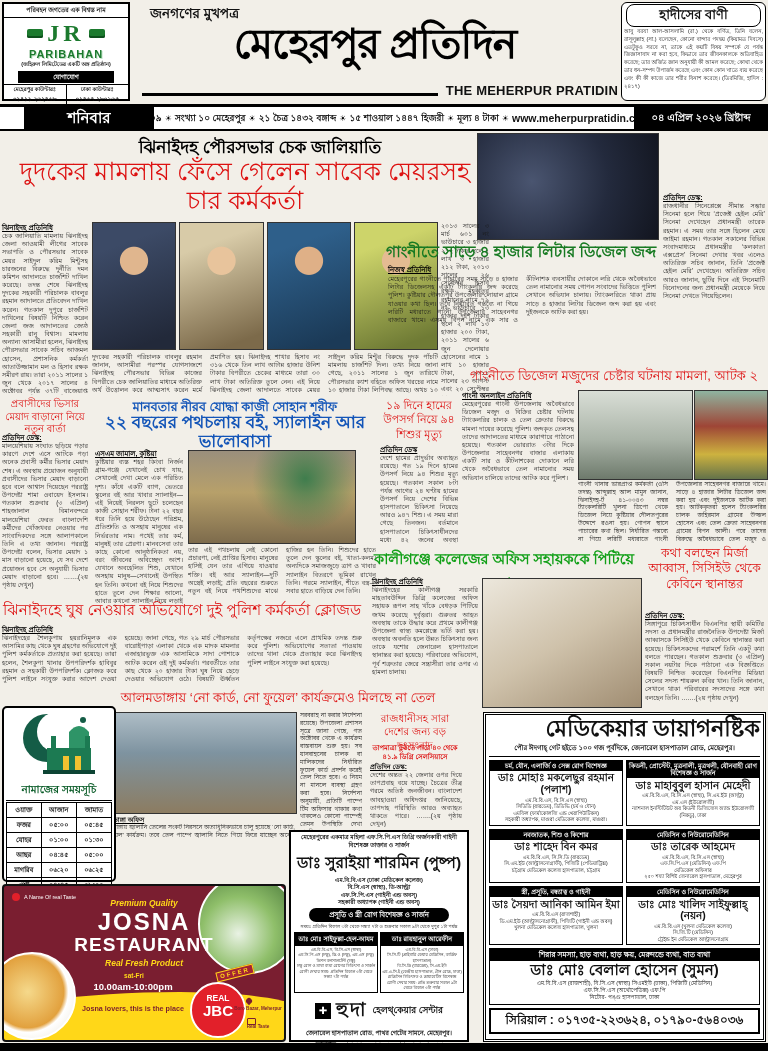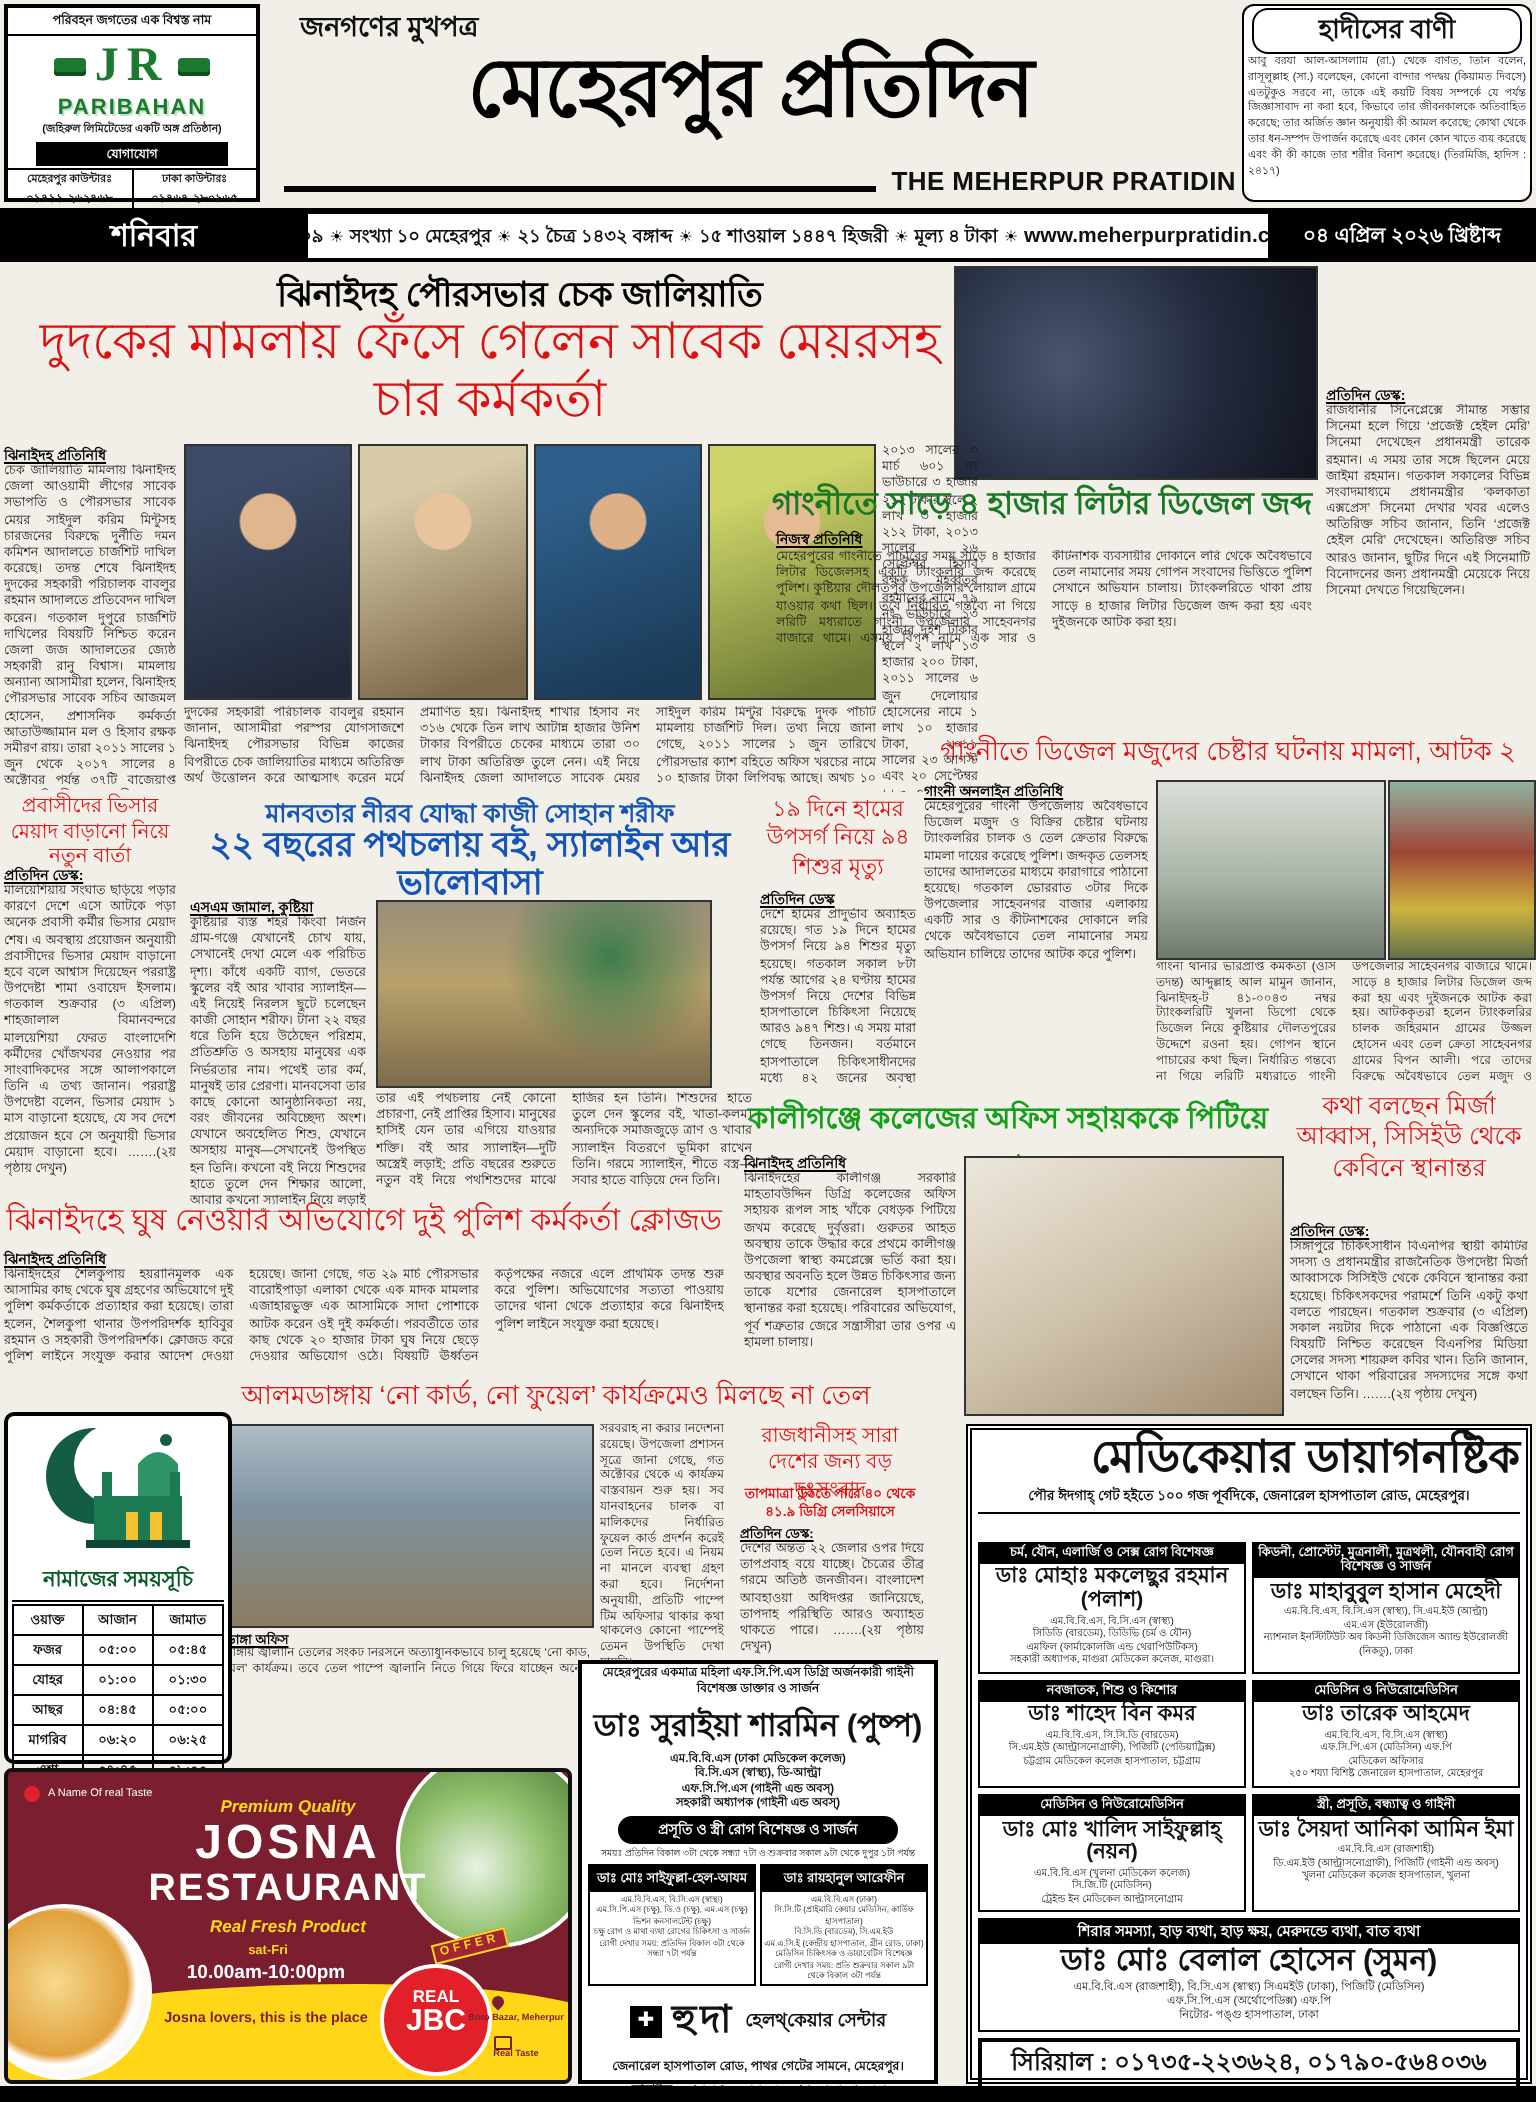"শনিবার" div.blackbox { margin-left: none -> 24px; width: 154px -> 130px }
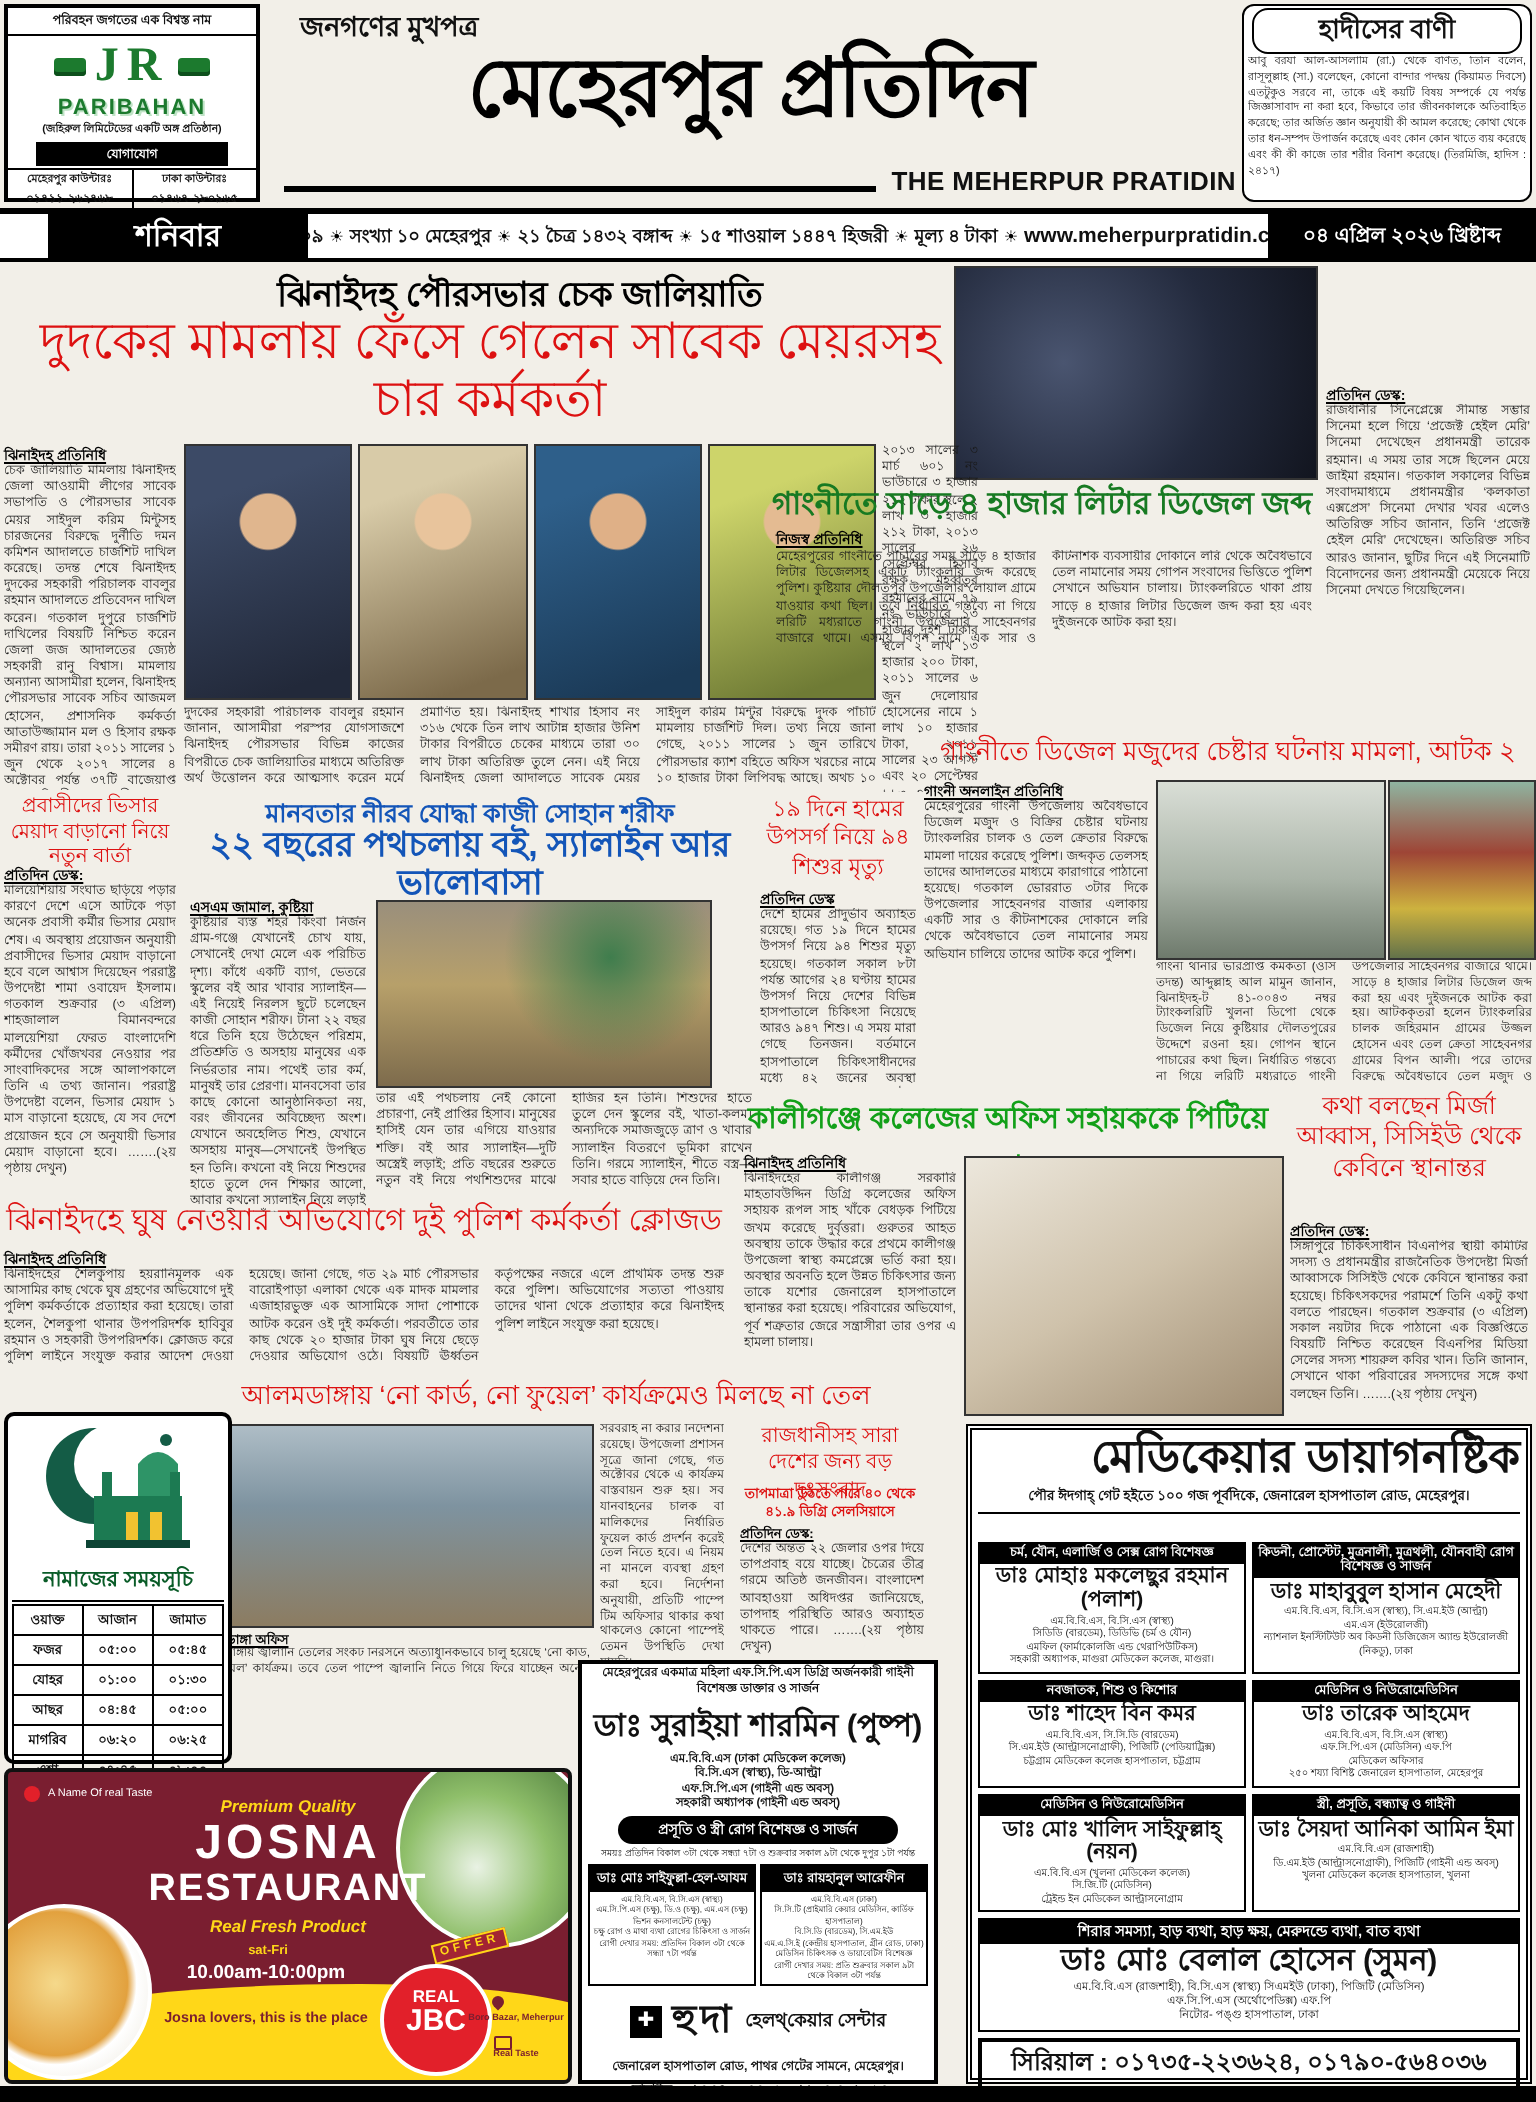"ডাঃ মোহাঃ মকলেছুর রহমান (পলাশ)" div { margin-top: 14px -> 3px }
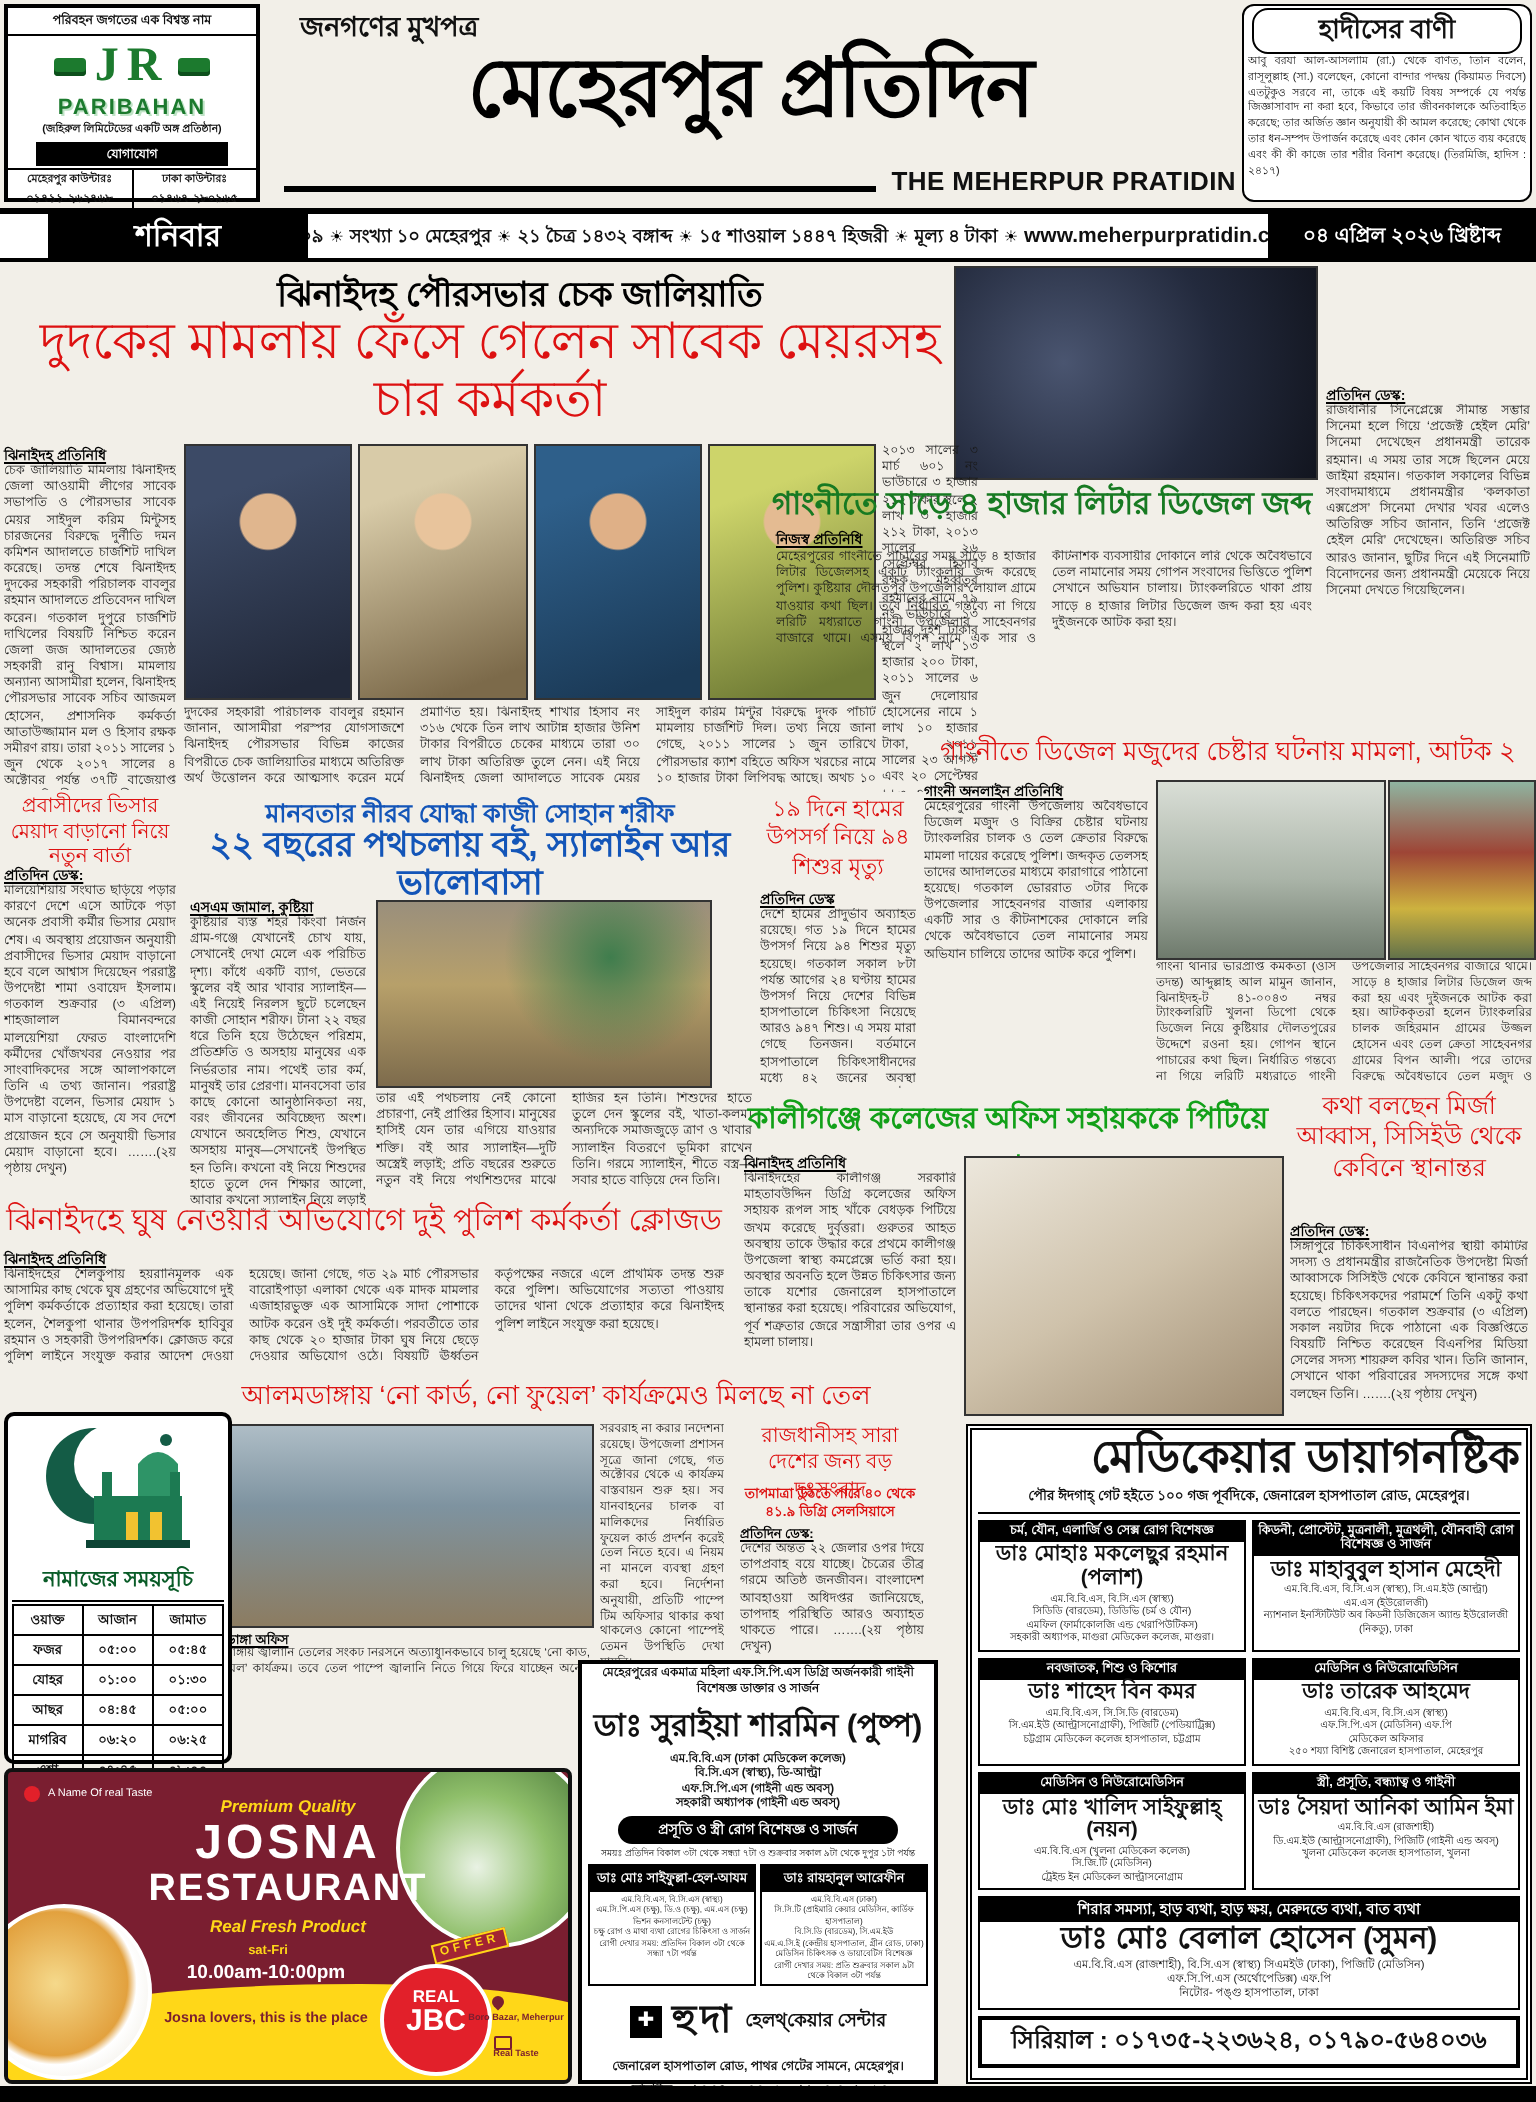"ডাঃ মোঃ খালিদ সাইফুল্লাহ্ (নয়ন)" div.mdbox { order: before "ডাঃ সৈয়দা আনিকা আমিন ইমা" -> after "ডাঃ সৈয়দা আনিকা আমিন ইমা" }
